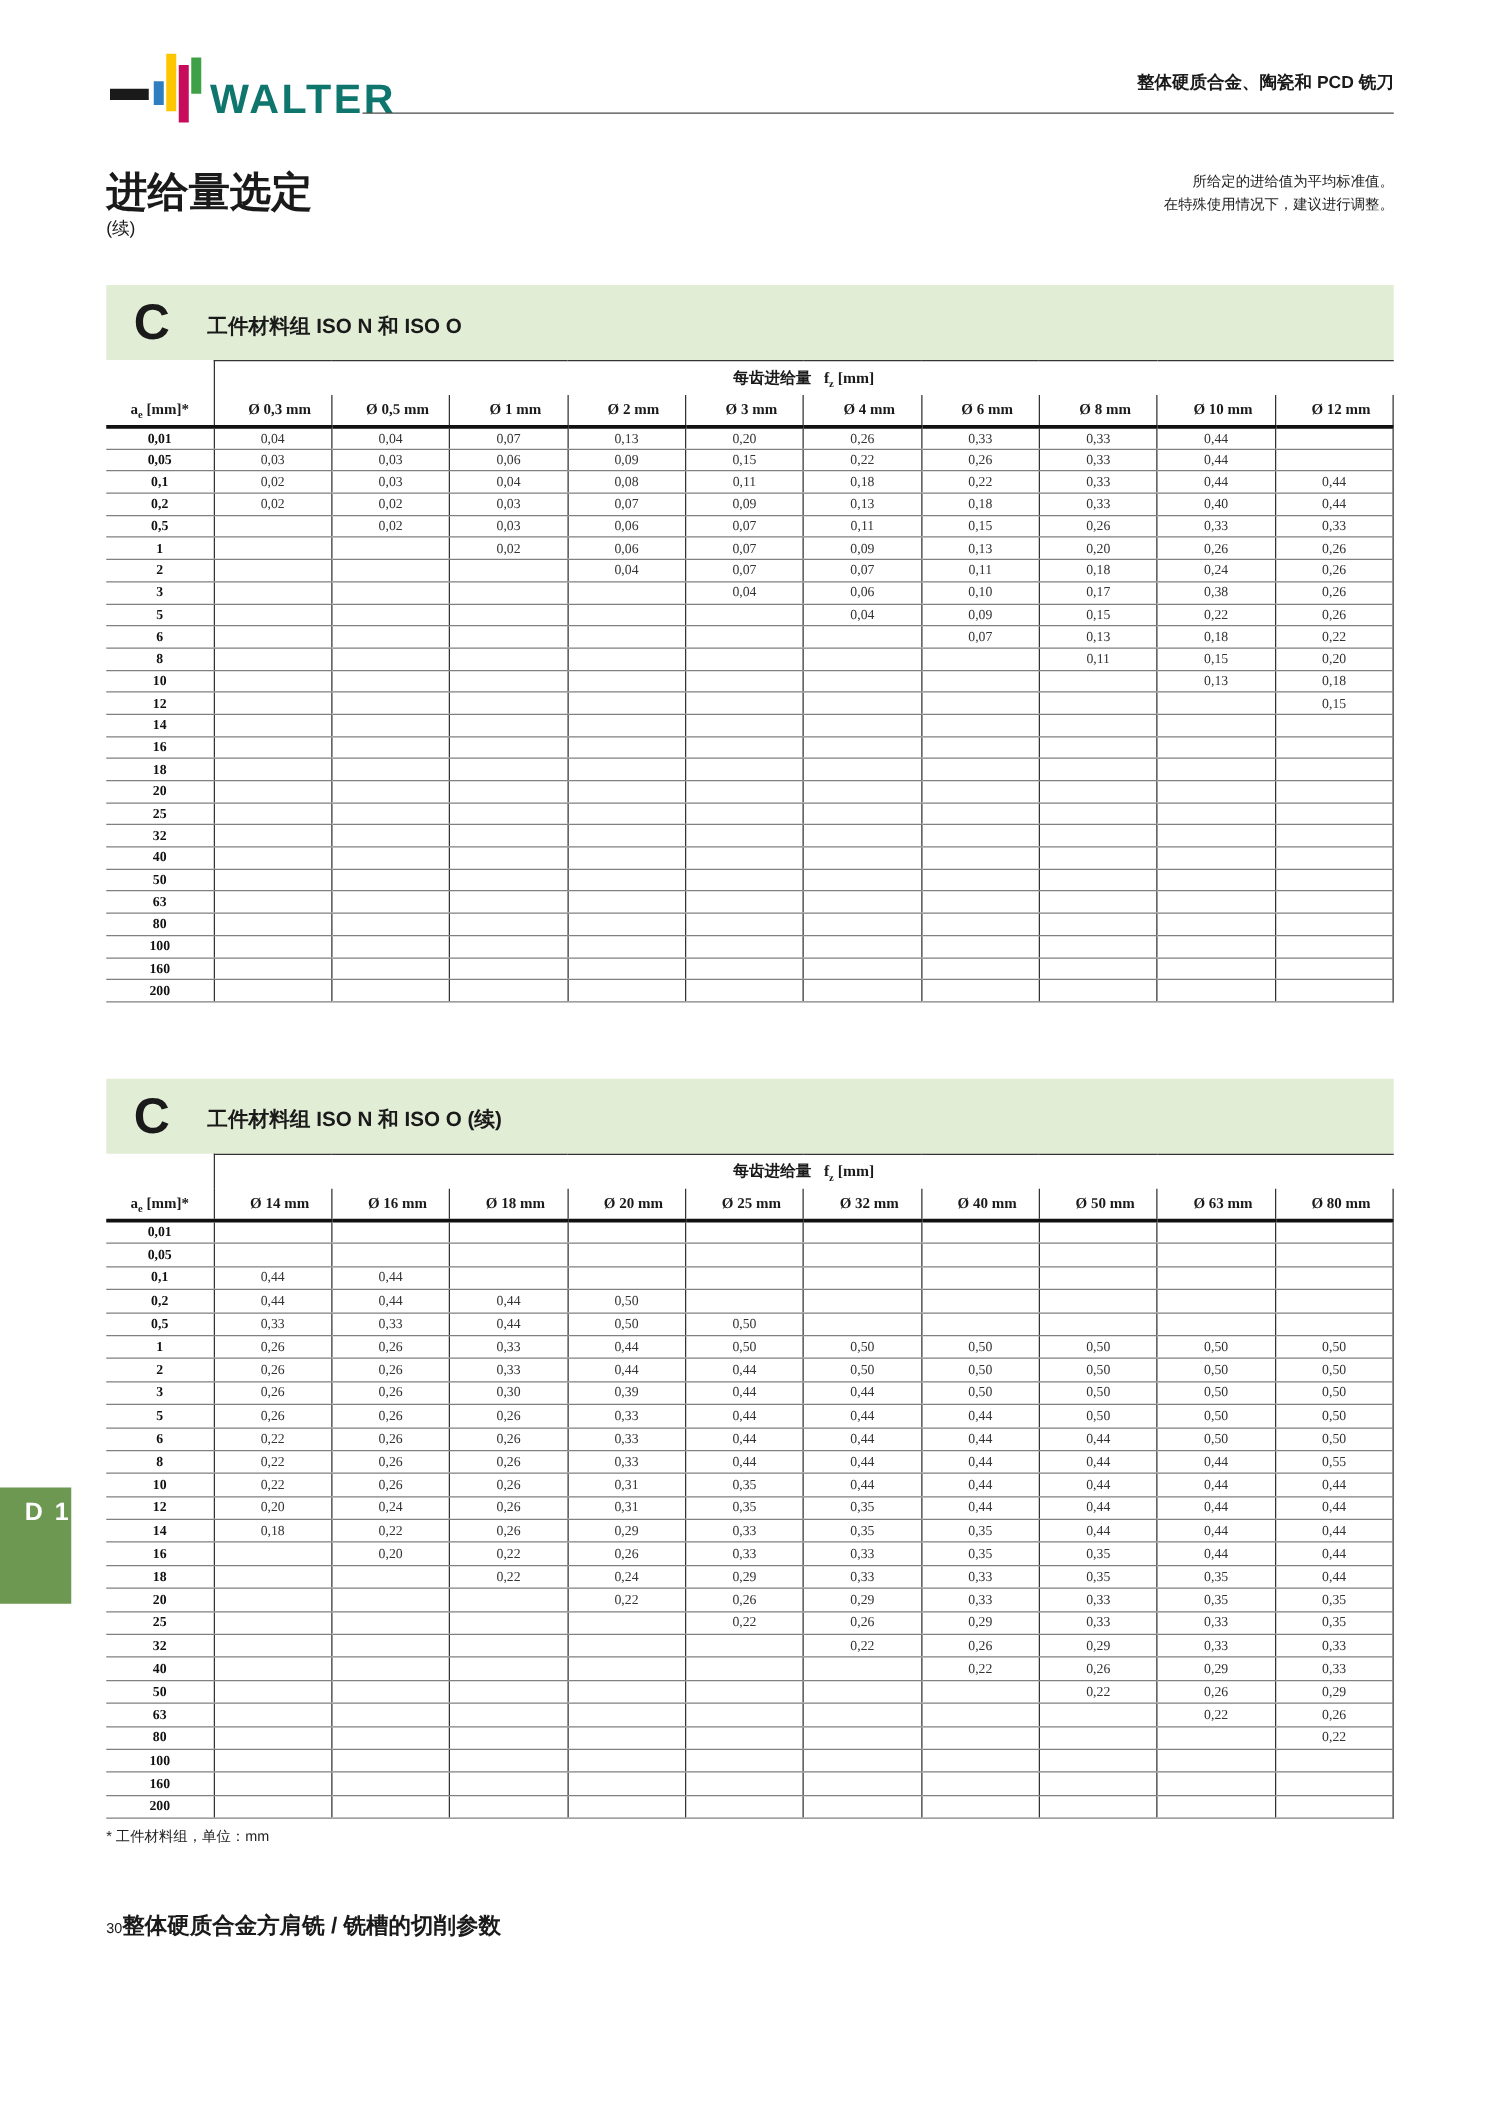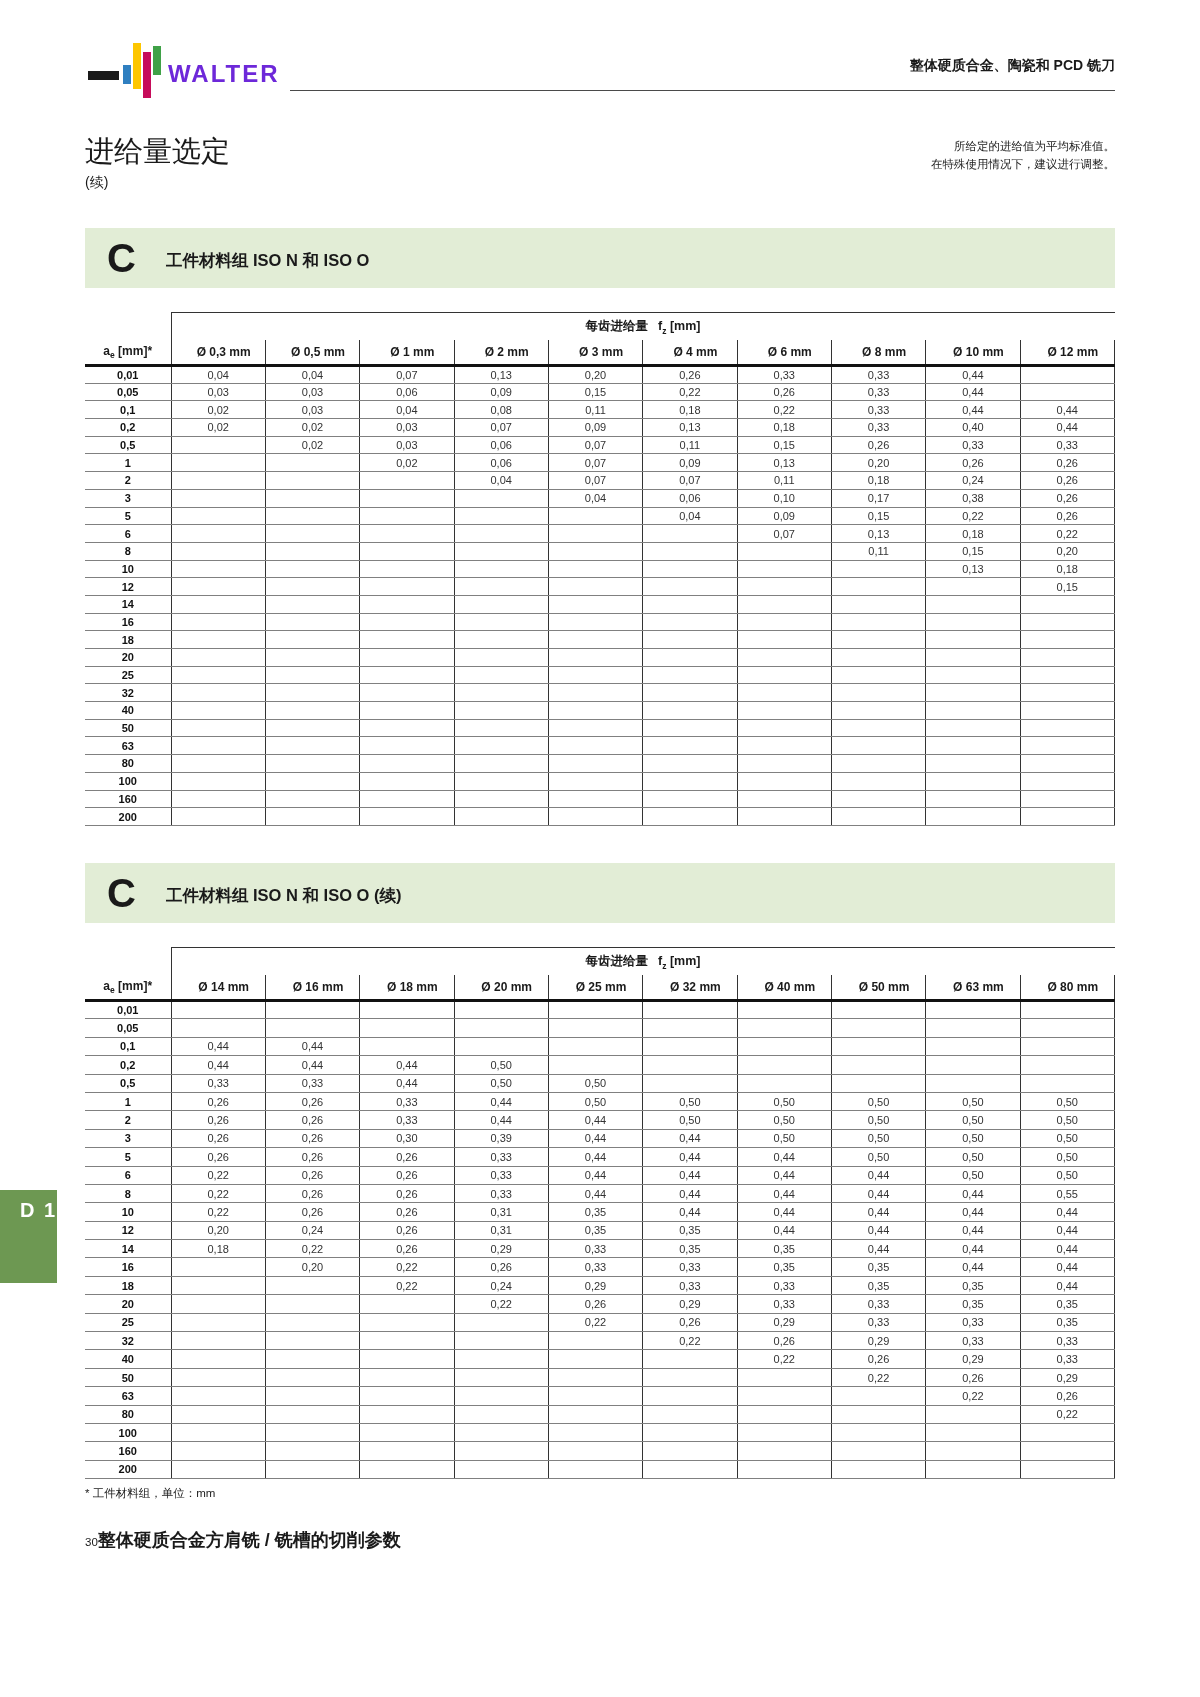"WALTER" .logo .word { color: #6d28d9 -> #0f766e; font-size: 24px -> 33px }
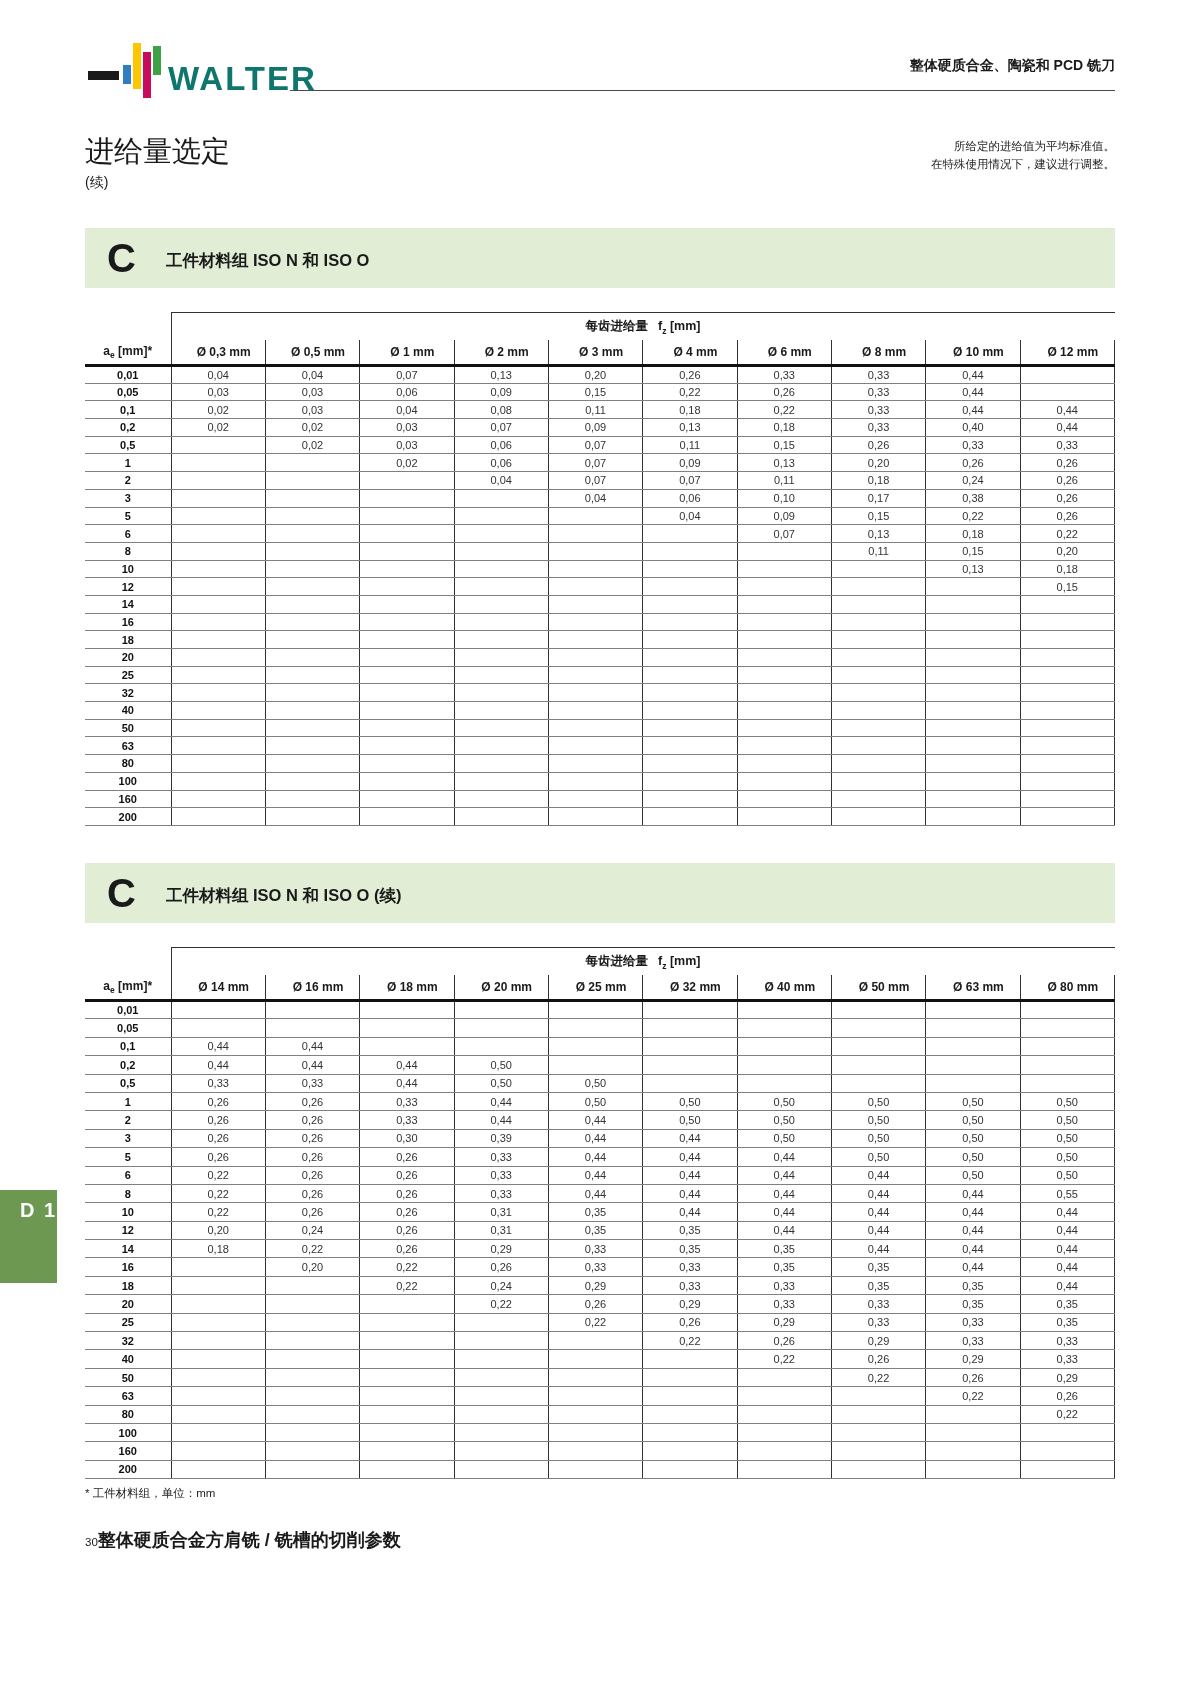"进给量选定" .page-title { font-size: 29px -> 33px; font-weight: normal -> bold }
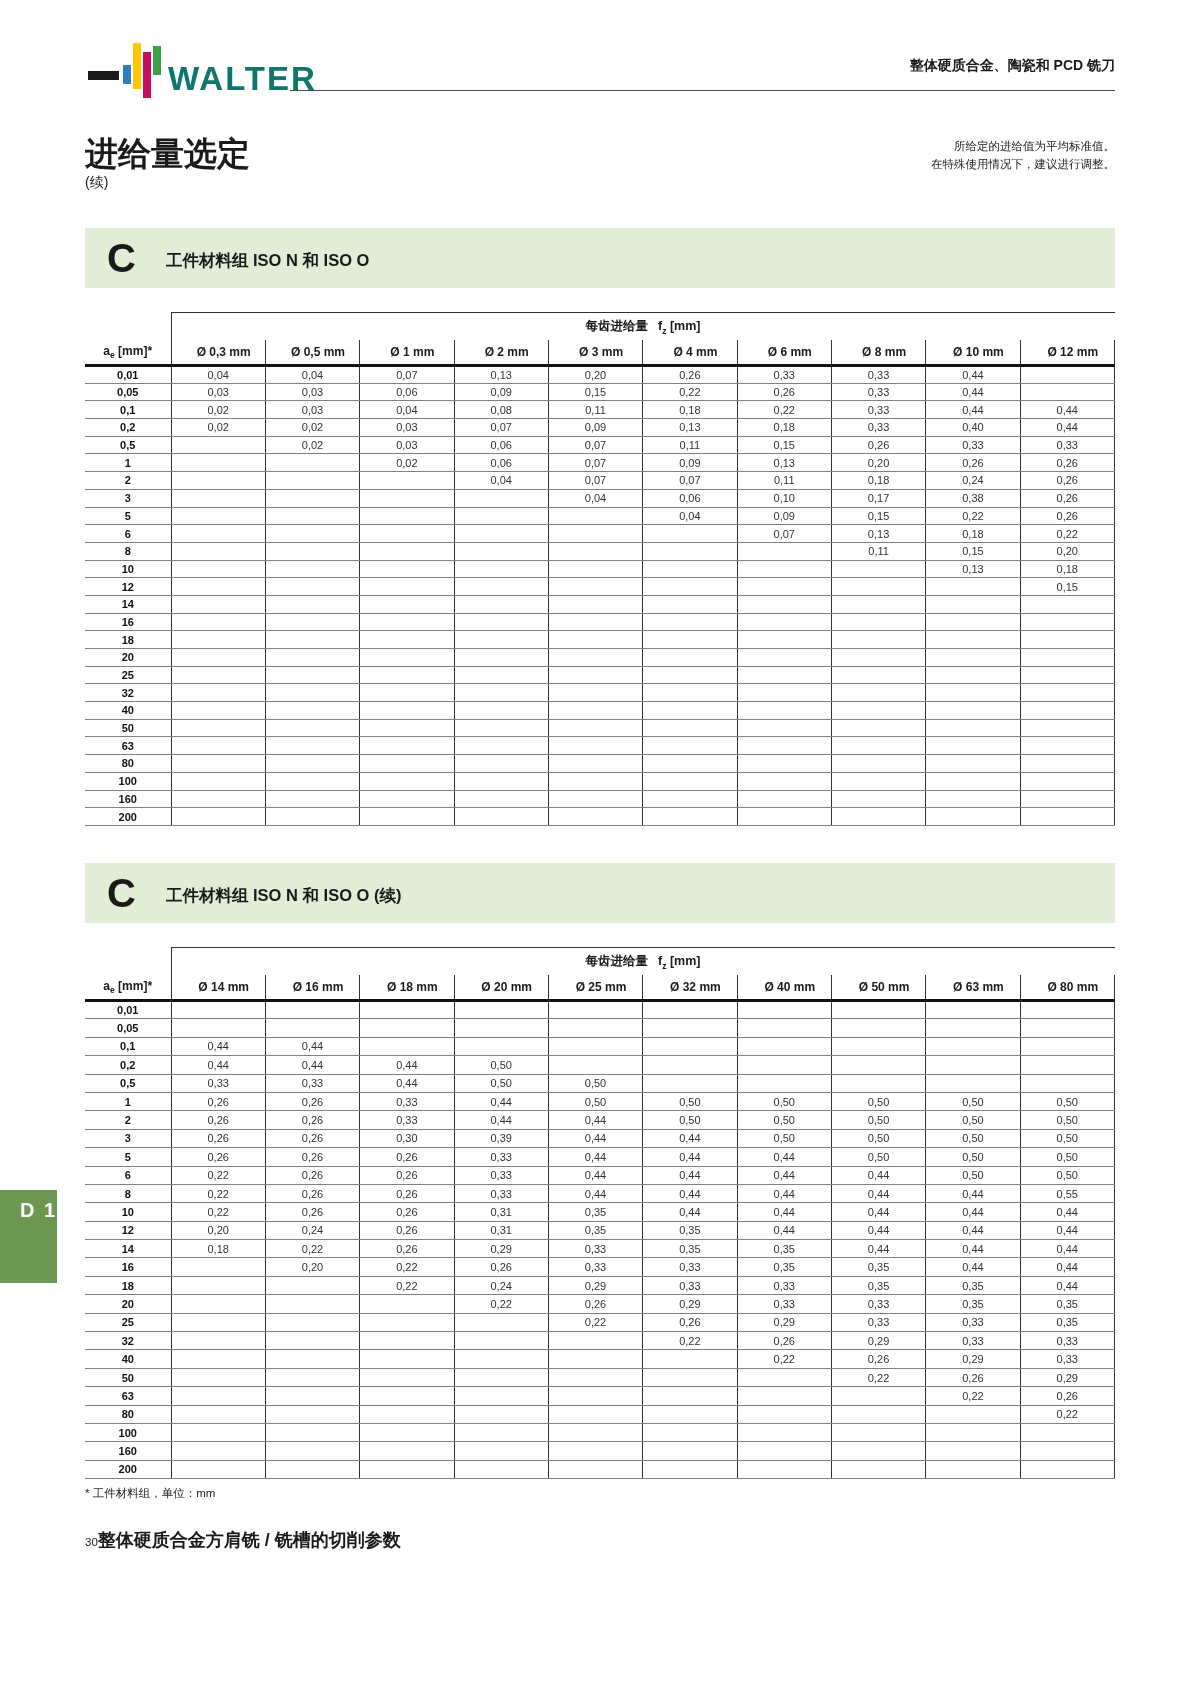"每齿进给量 fz [mm]" table.feed { font-family: none -> Liberation Serif, serif; margin-top: 24px -> 0 }
